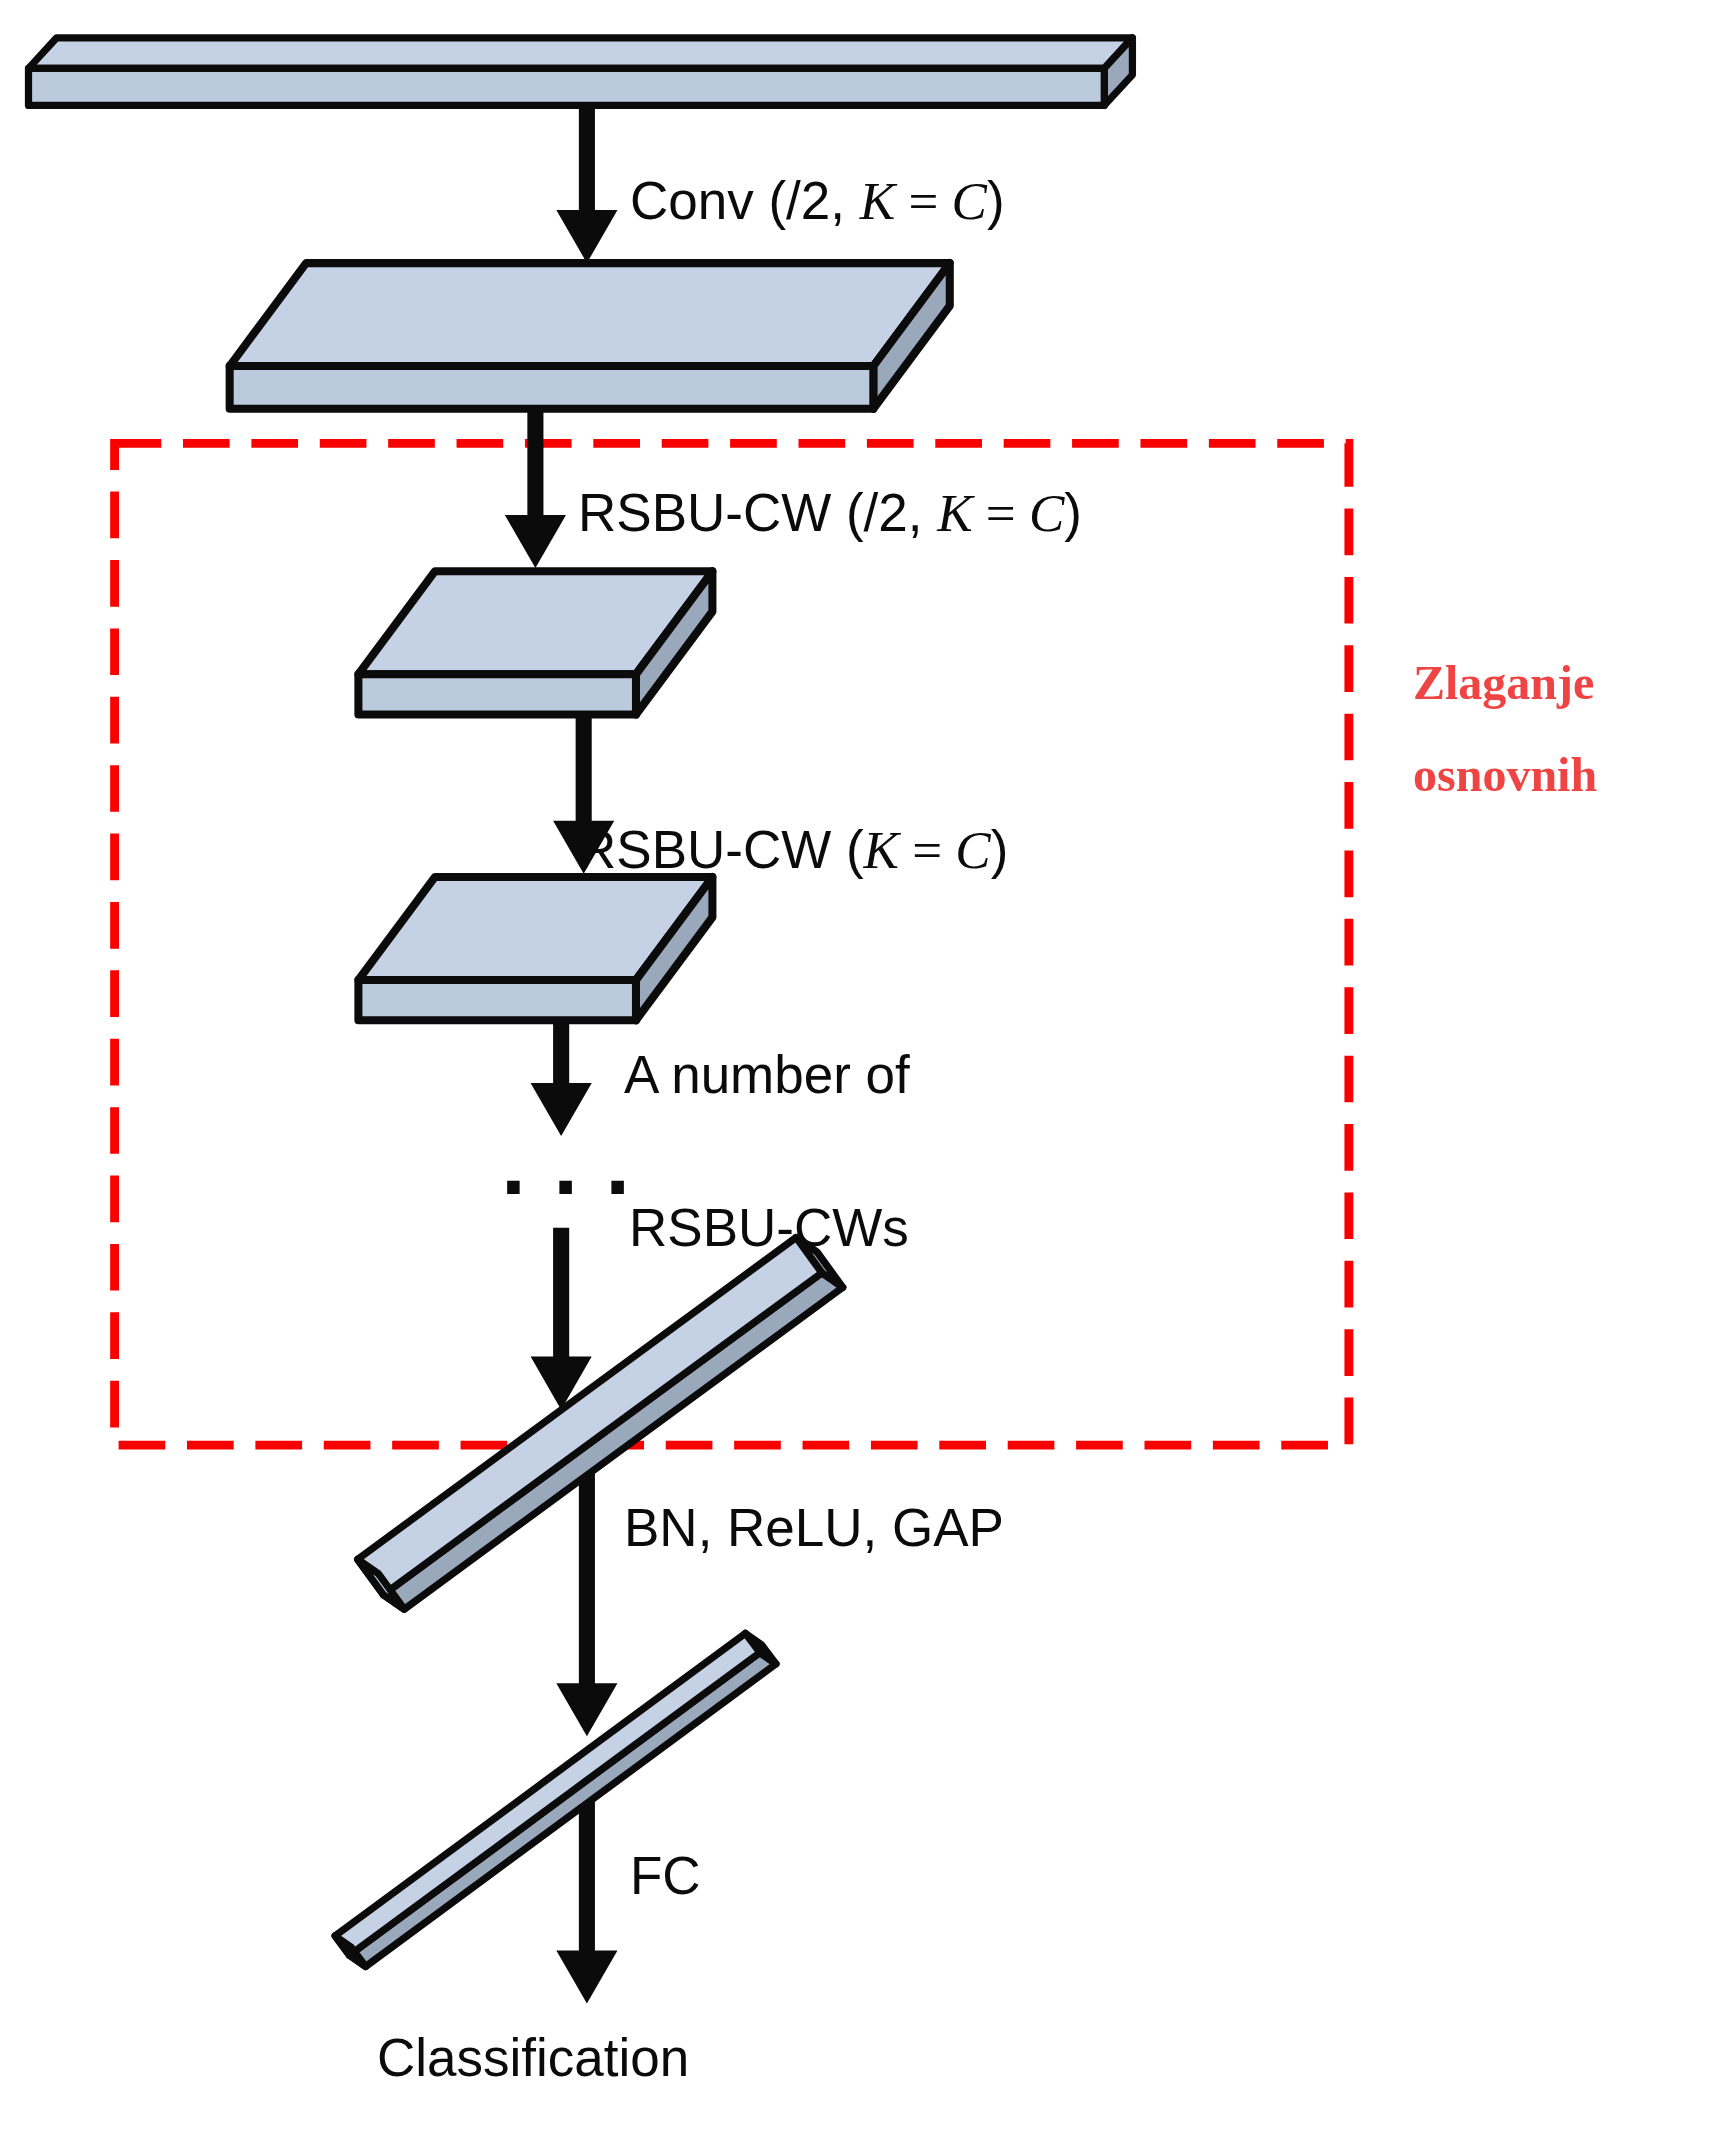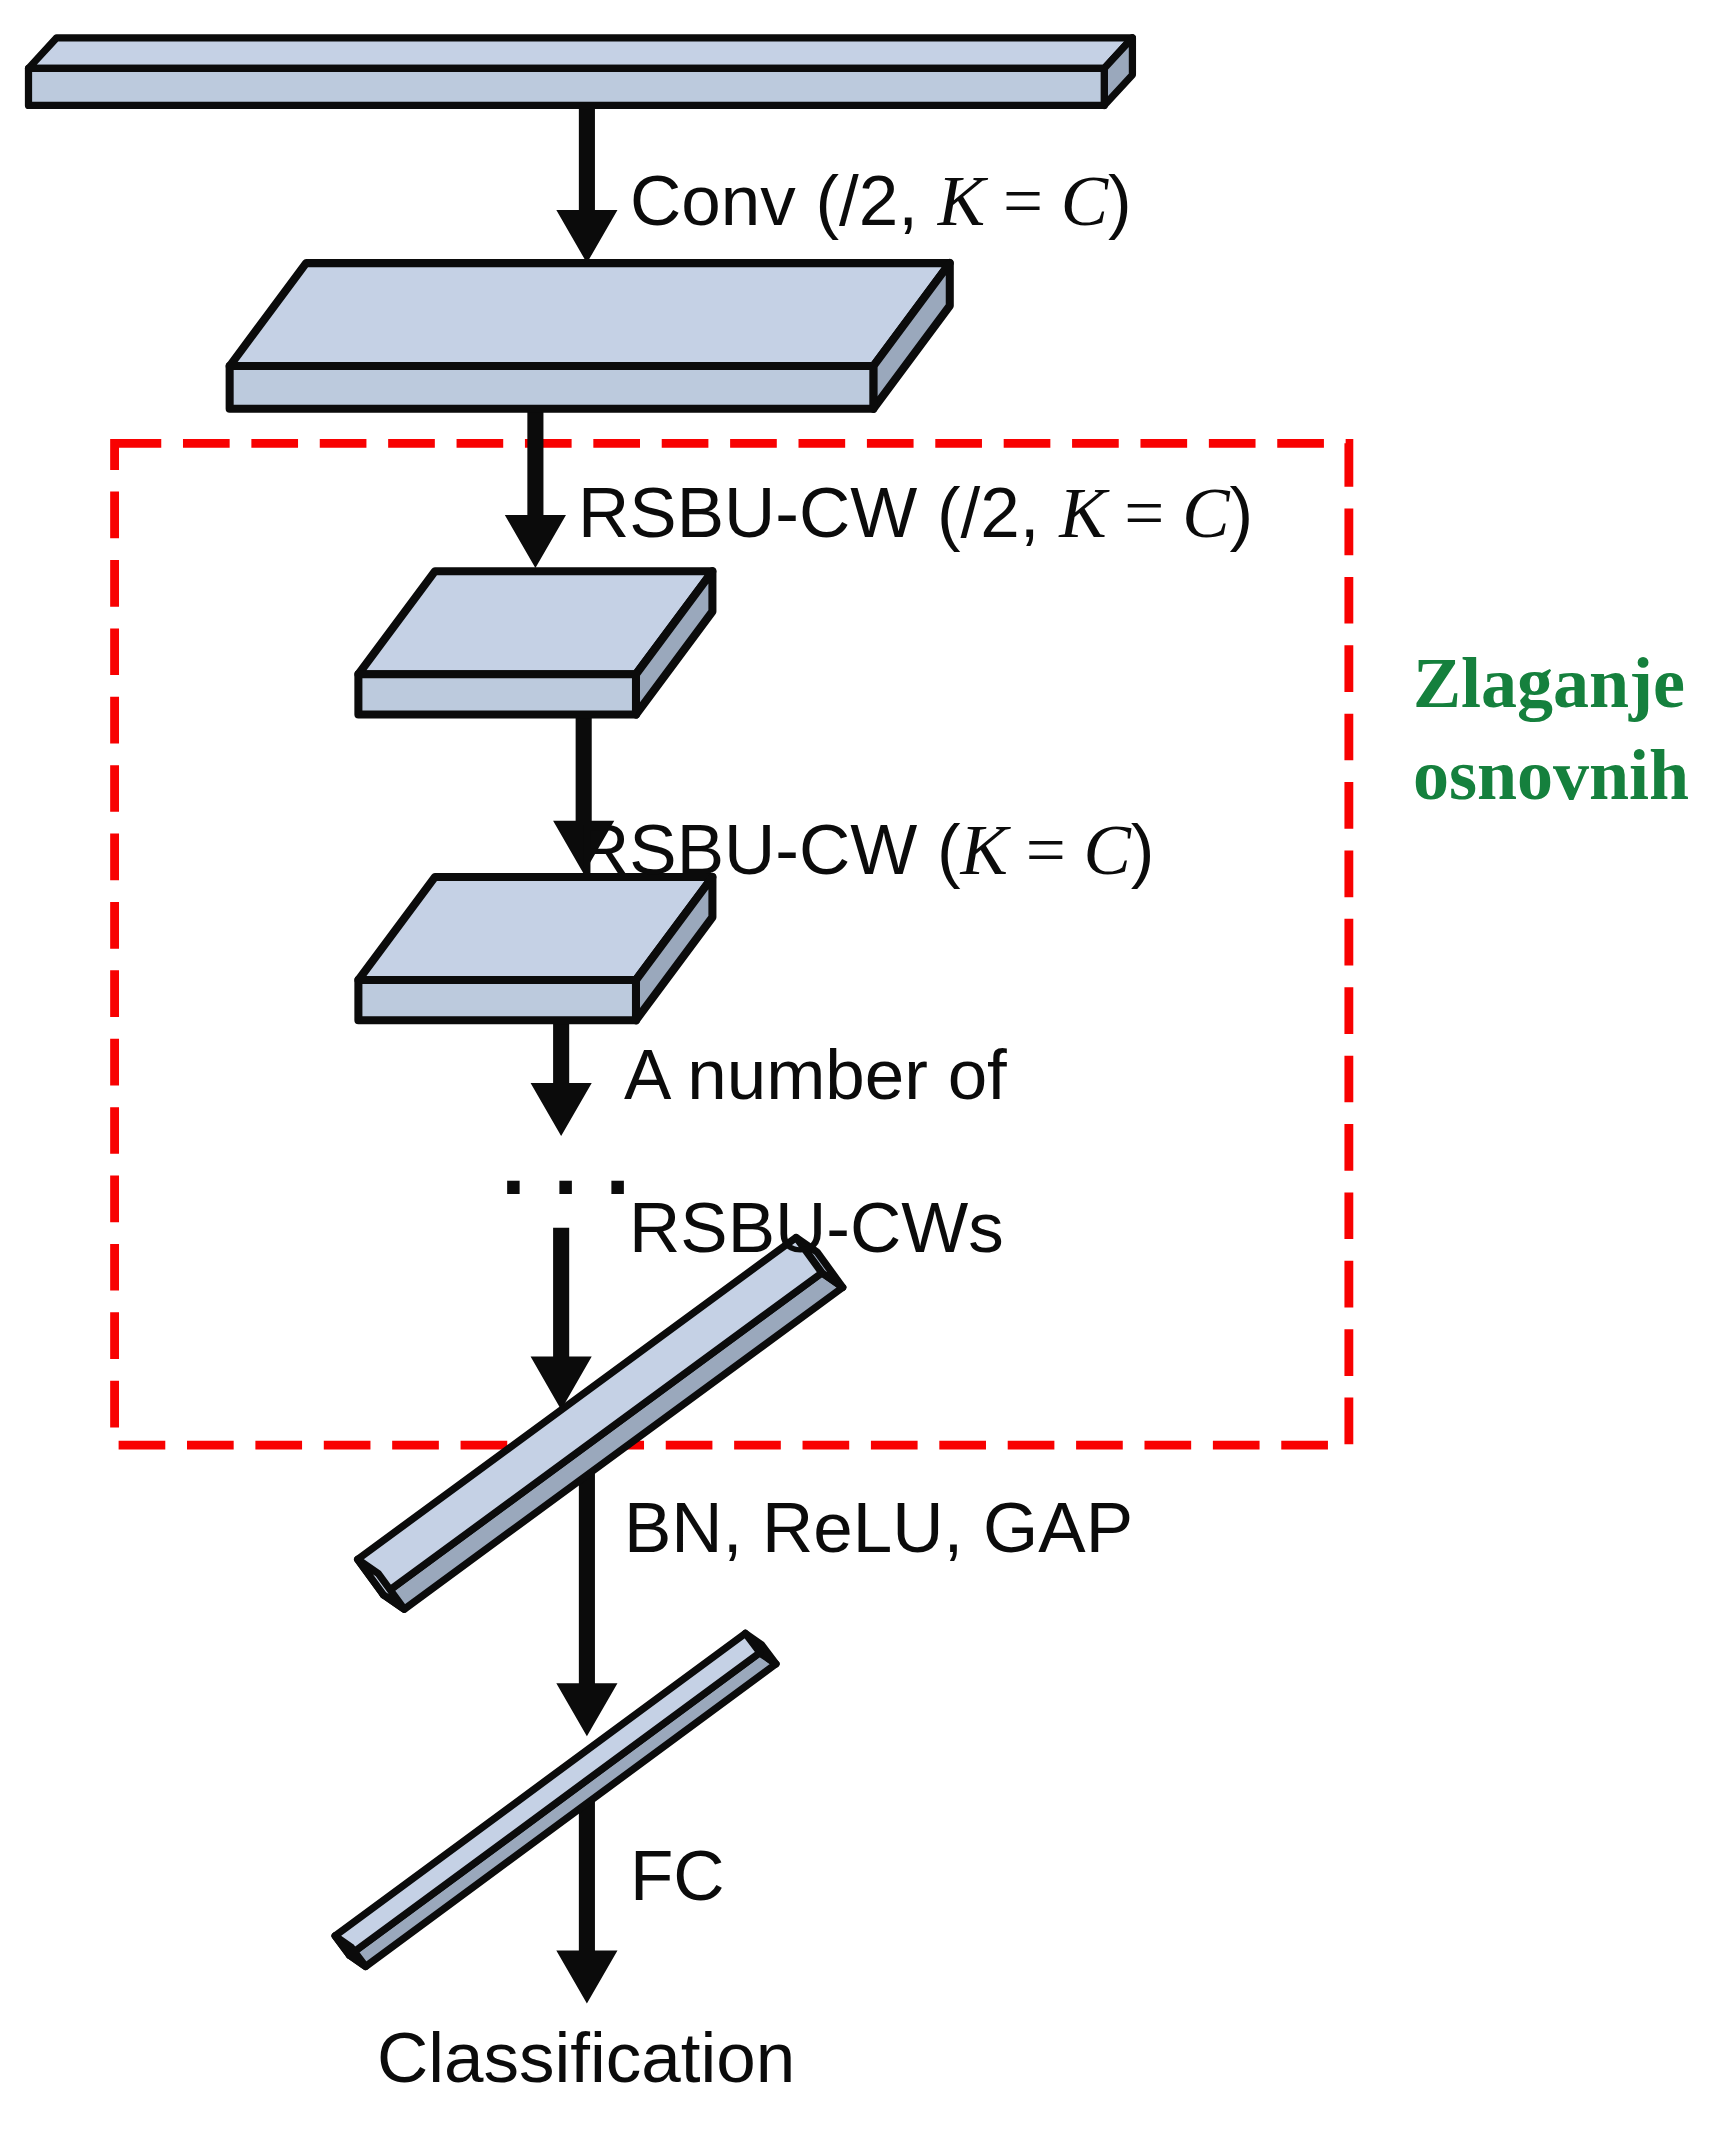"Conv (/2, K = C)" .lbl { font-size: 71px -> 53px }
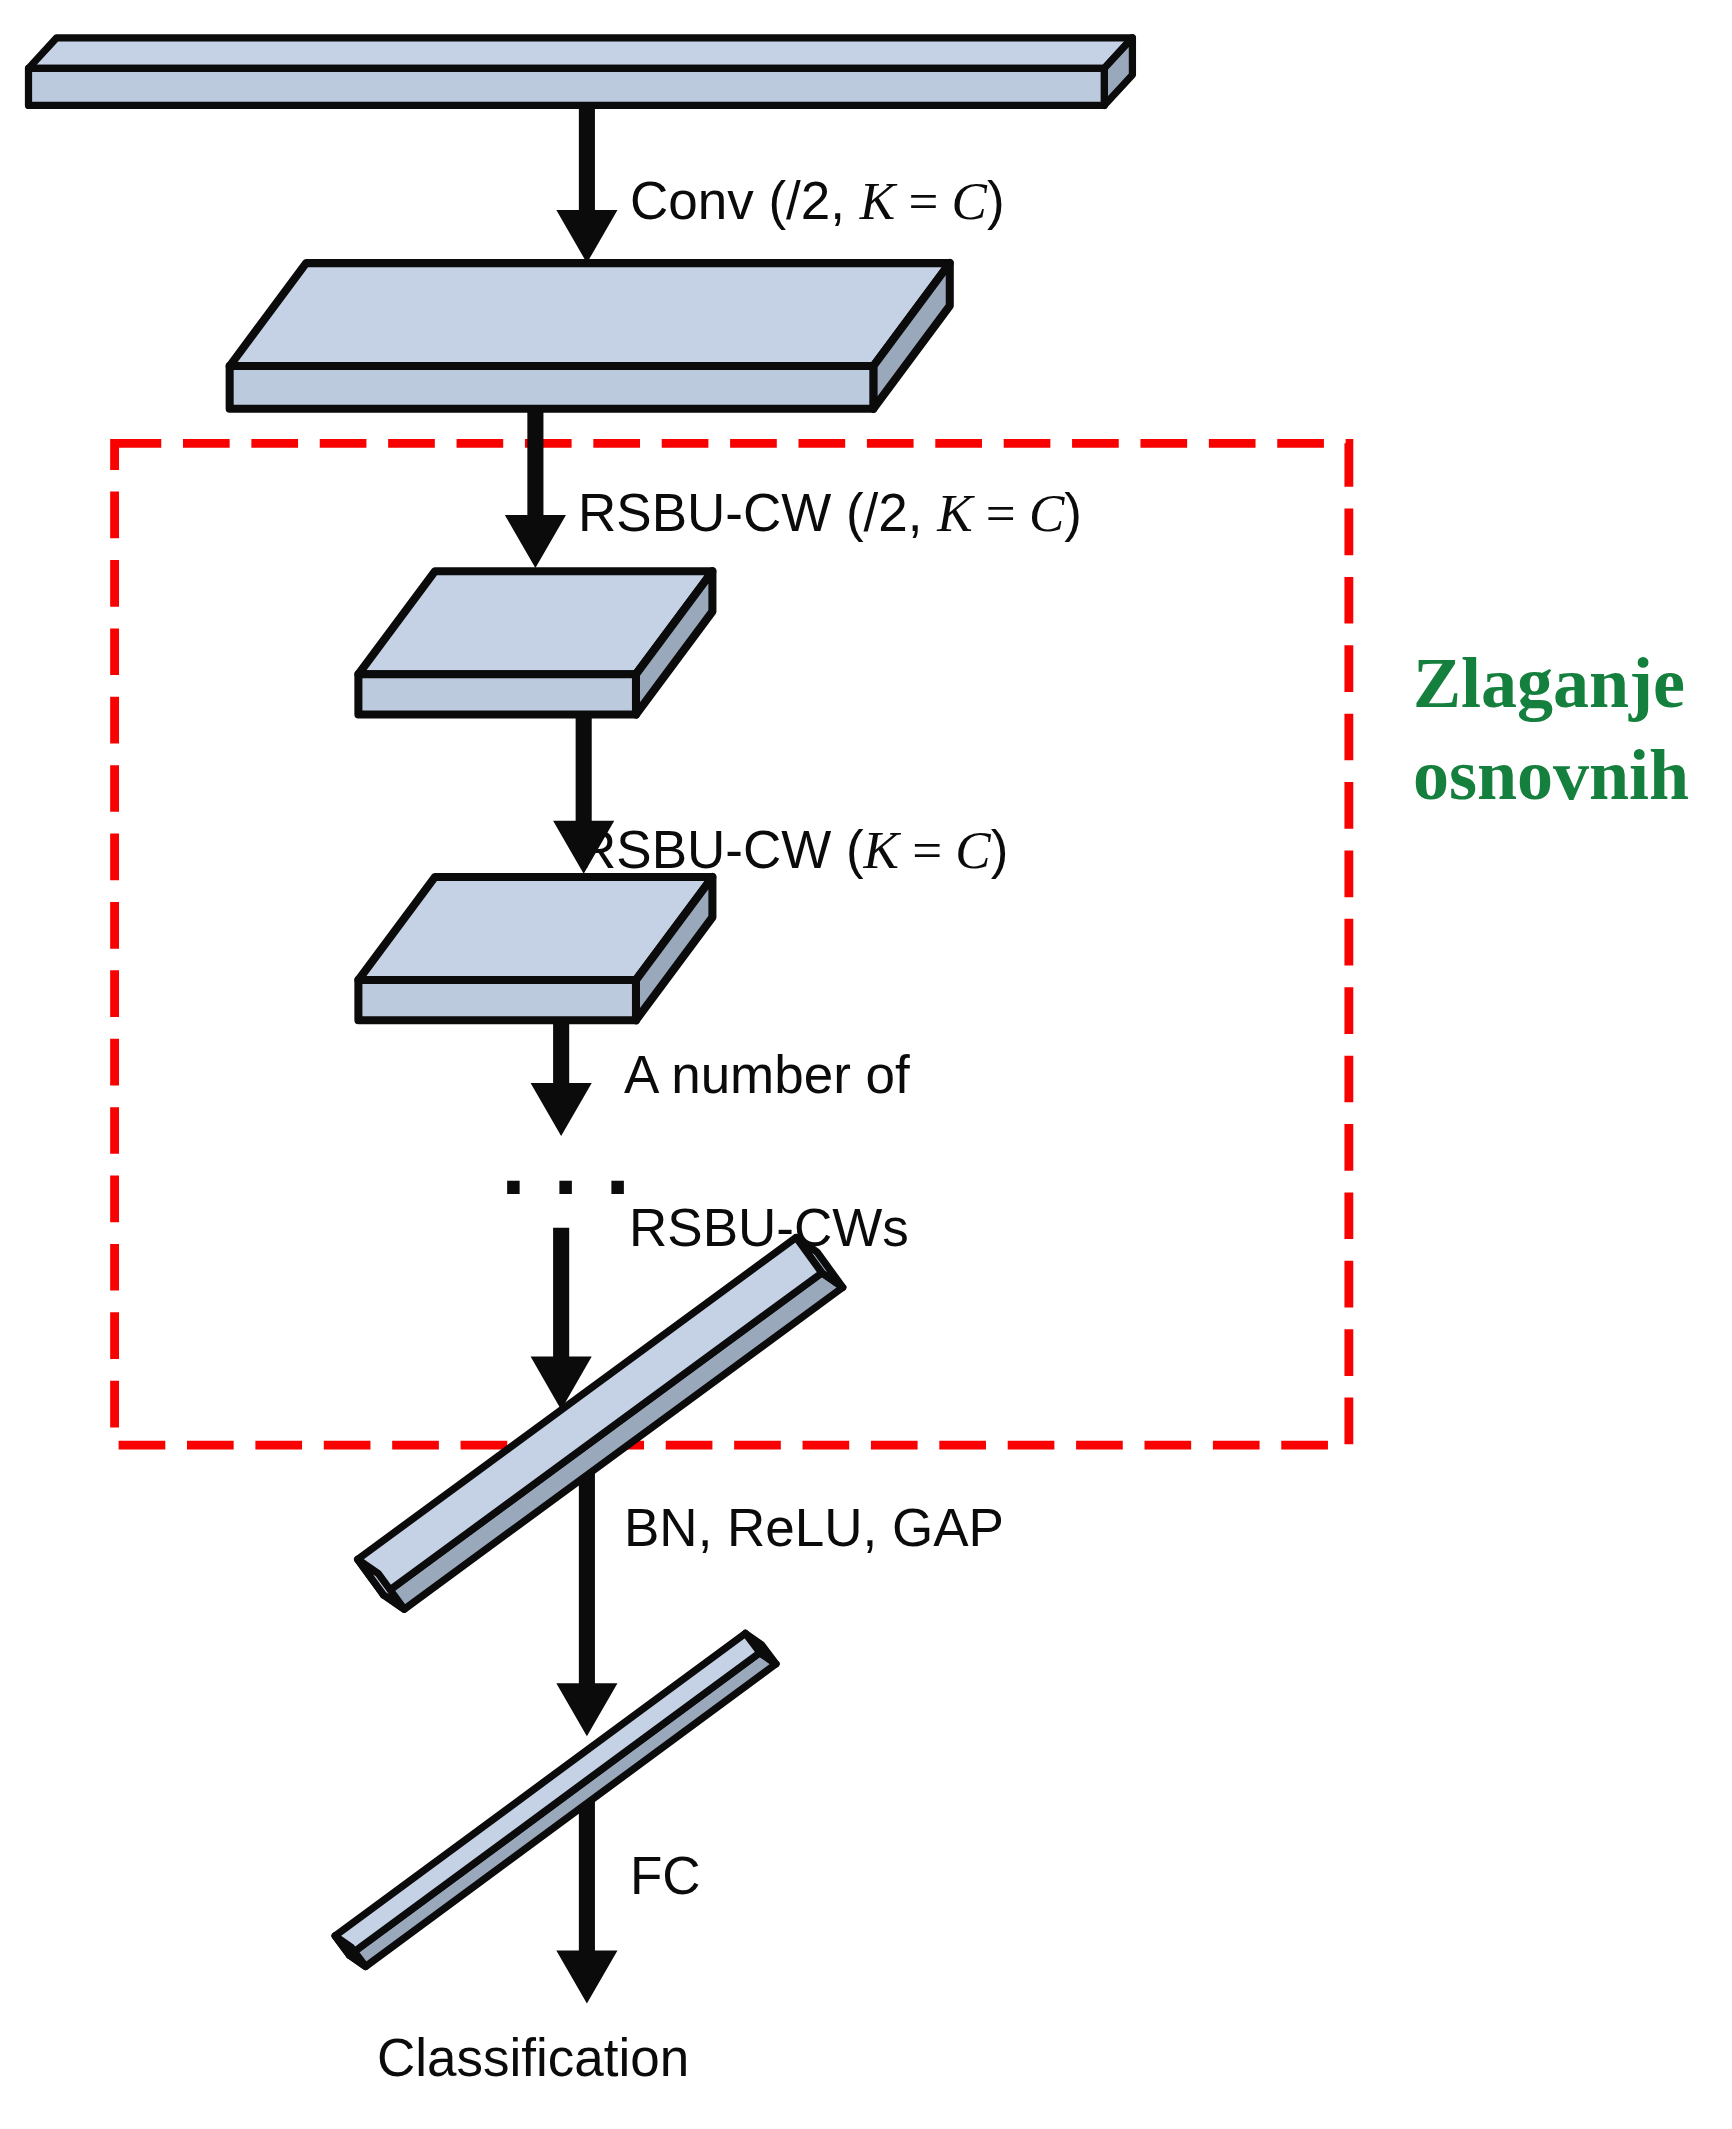"Zlaganje" #annotation { color: #15803d -> #ef4444; font-size: 72px -> 48px }
